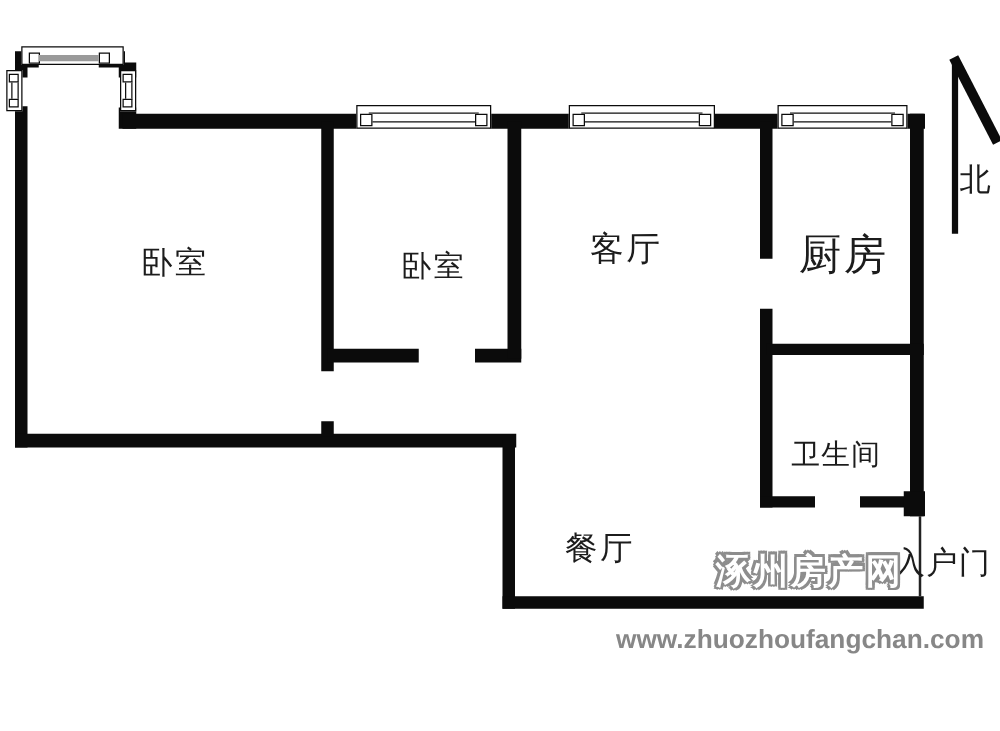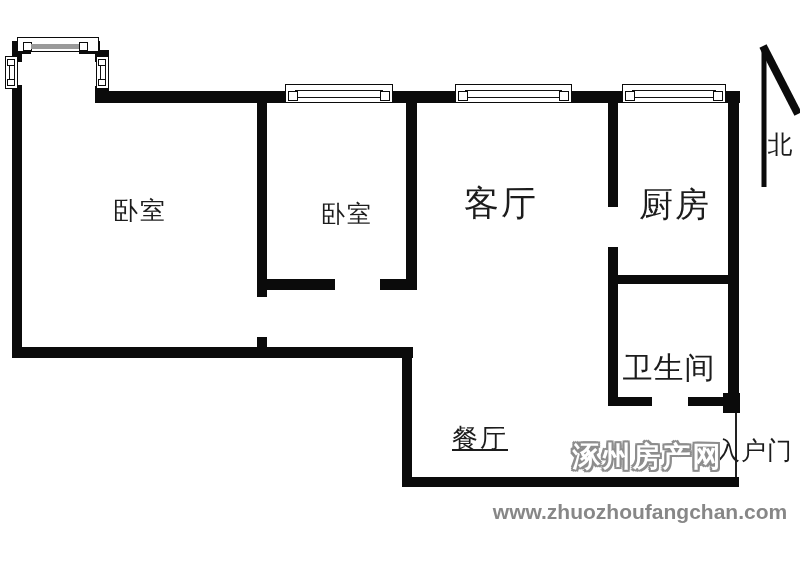"客厅" div.roomlabel { font-size: 35px -> 27px }
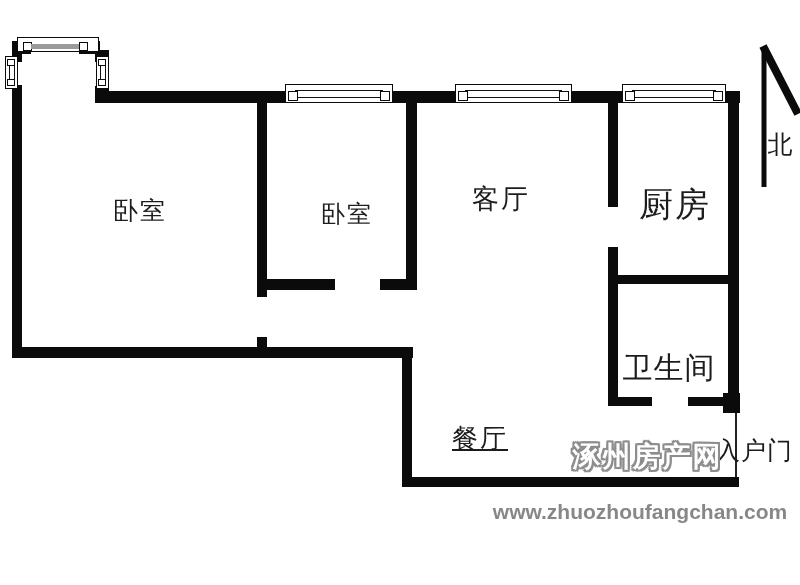"卫生间" div.roomlabel { font-size: 30px -> 23px }
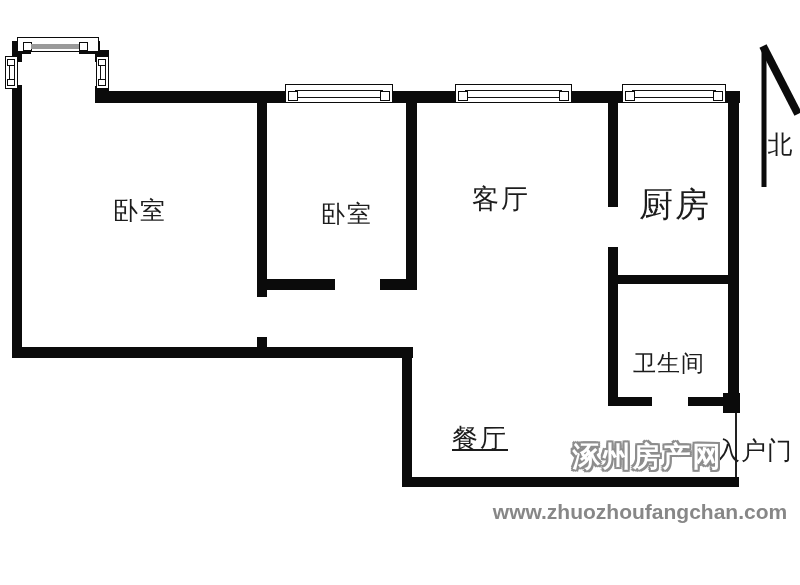"餐厅" div.roomlabel { text-decoration: underline -> none }
